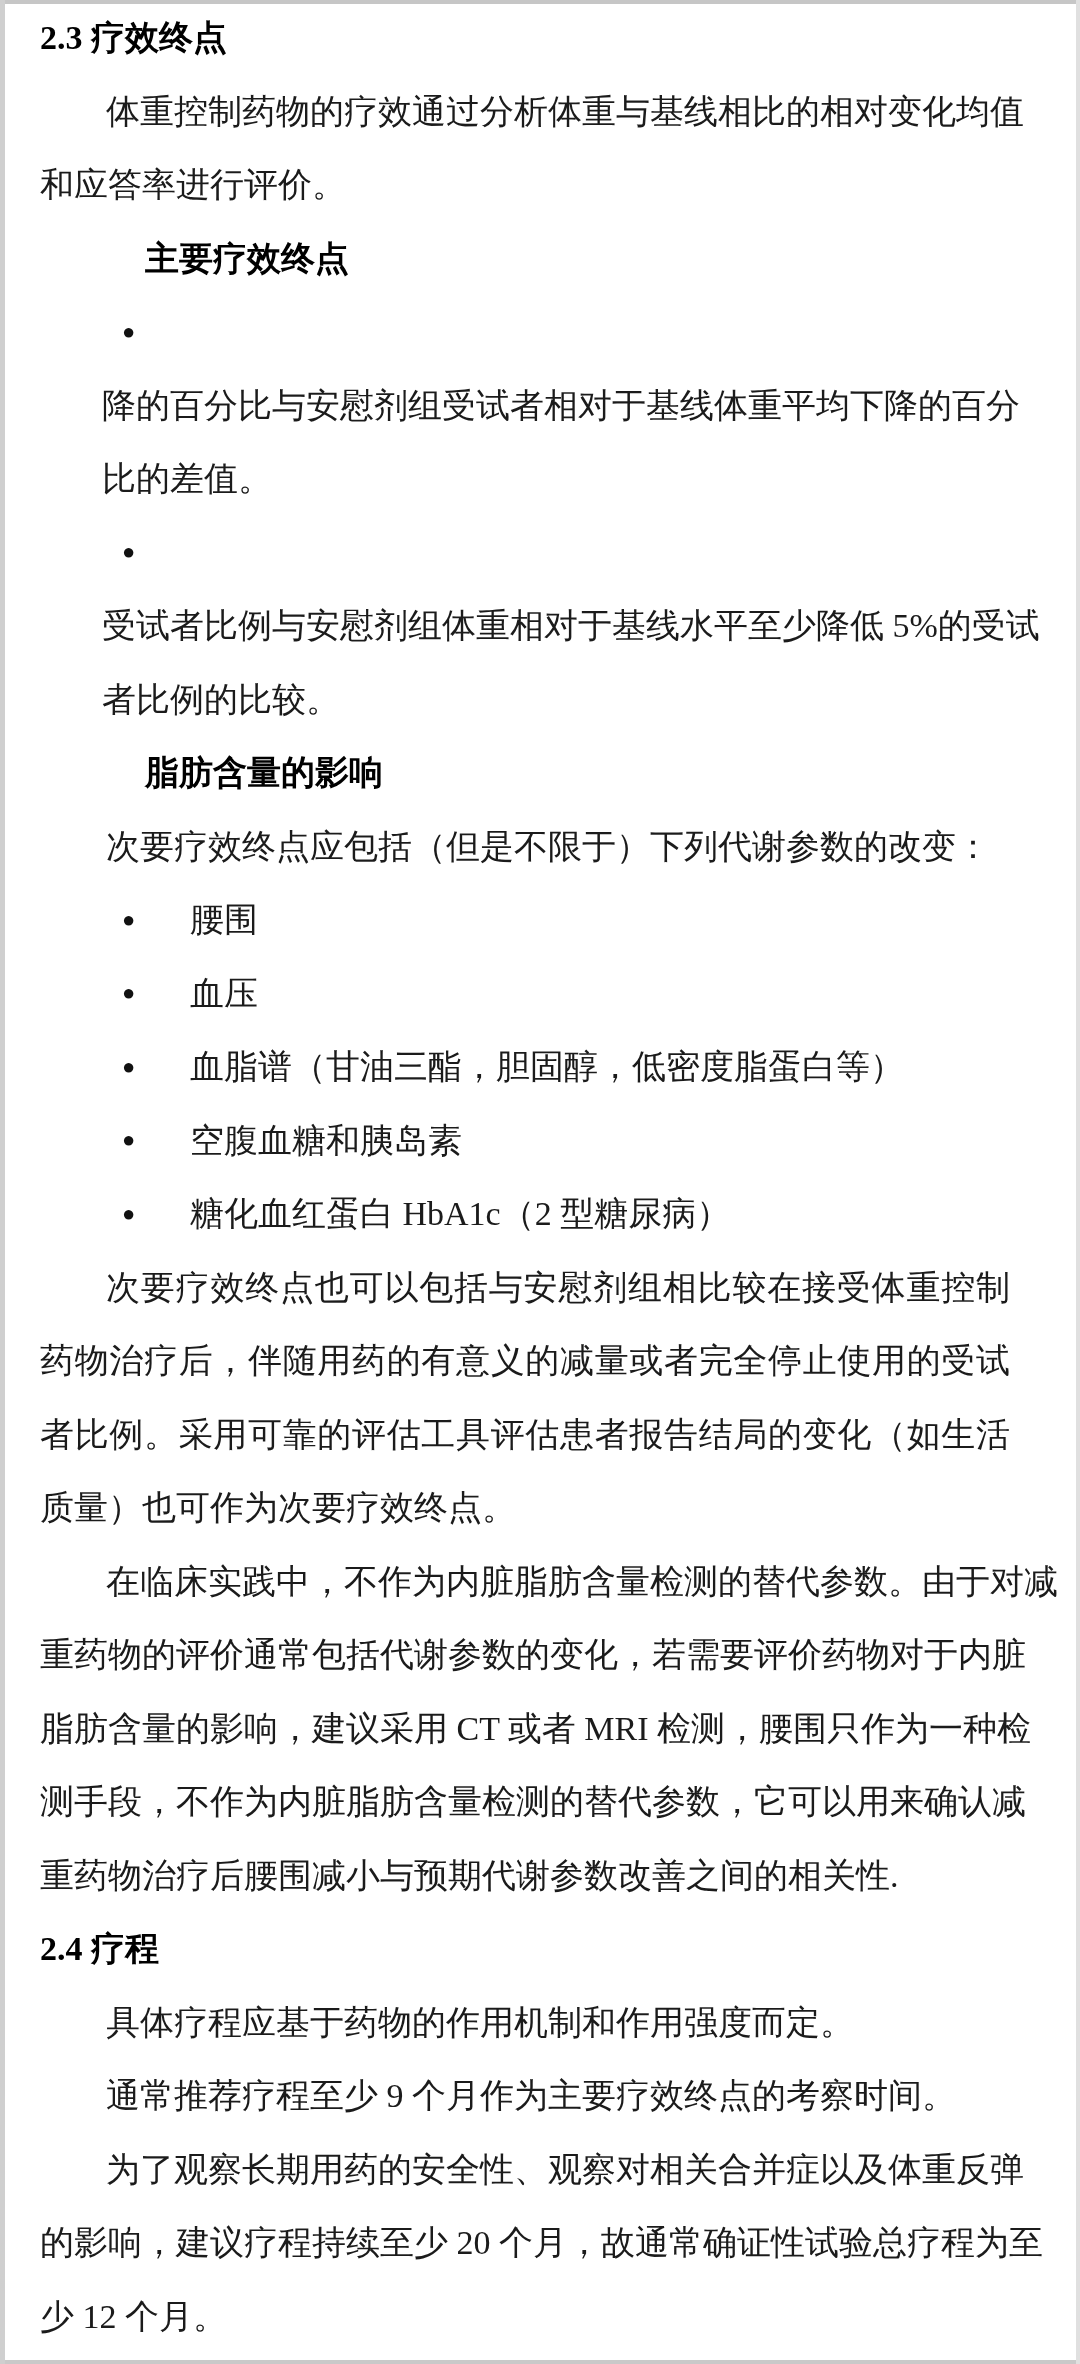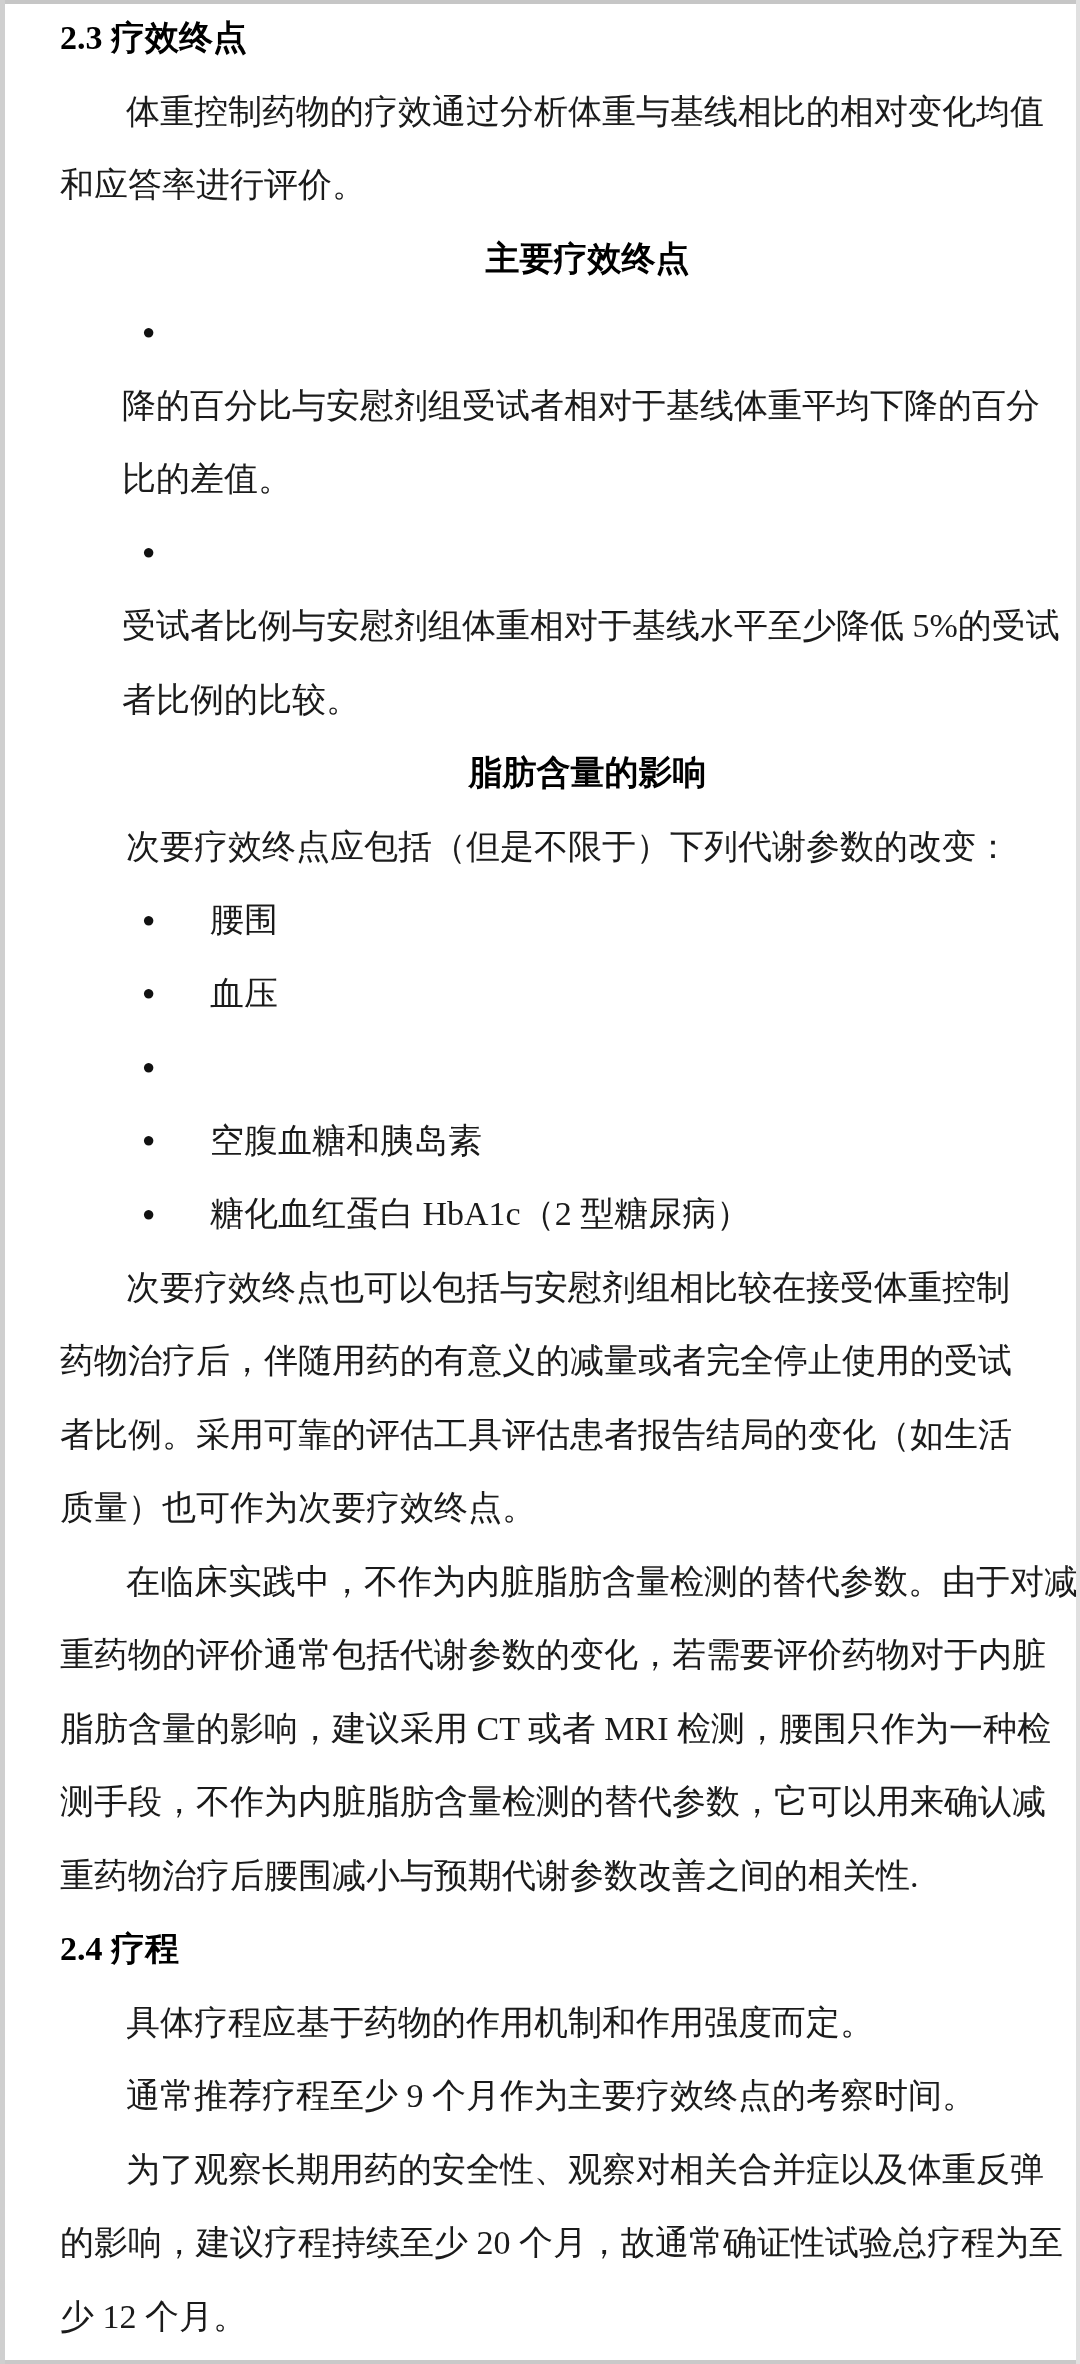"2.3 疗效终点" .line { margin-left: 20px -> none }
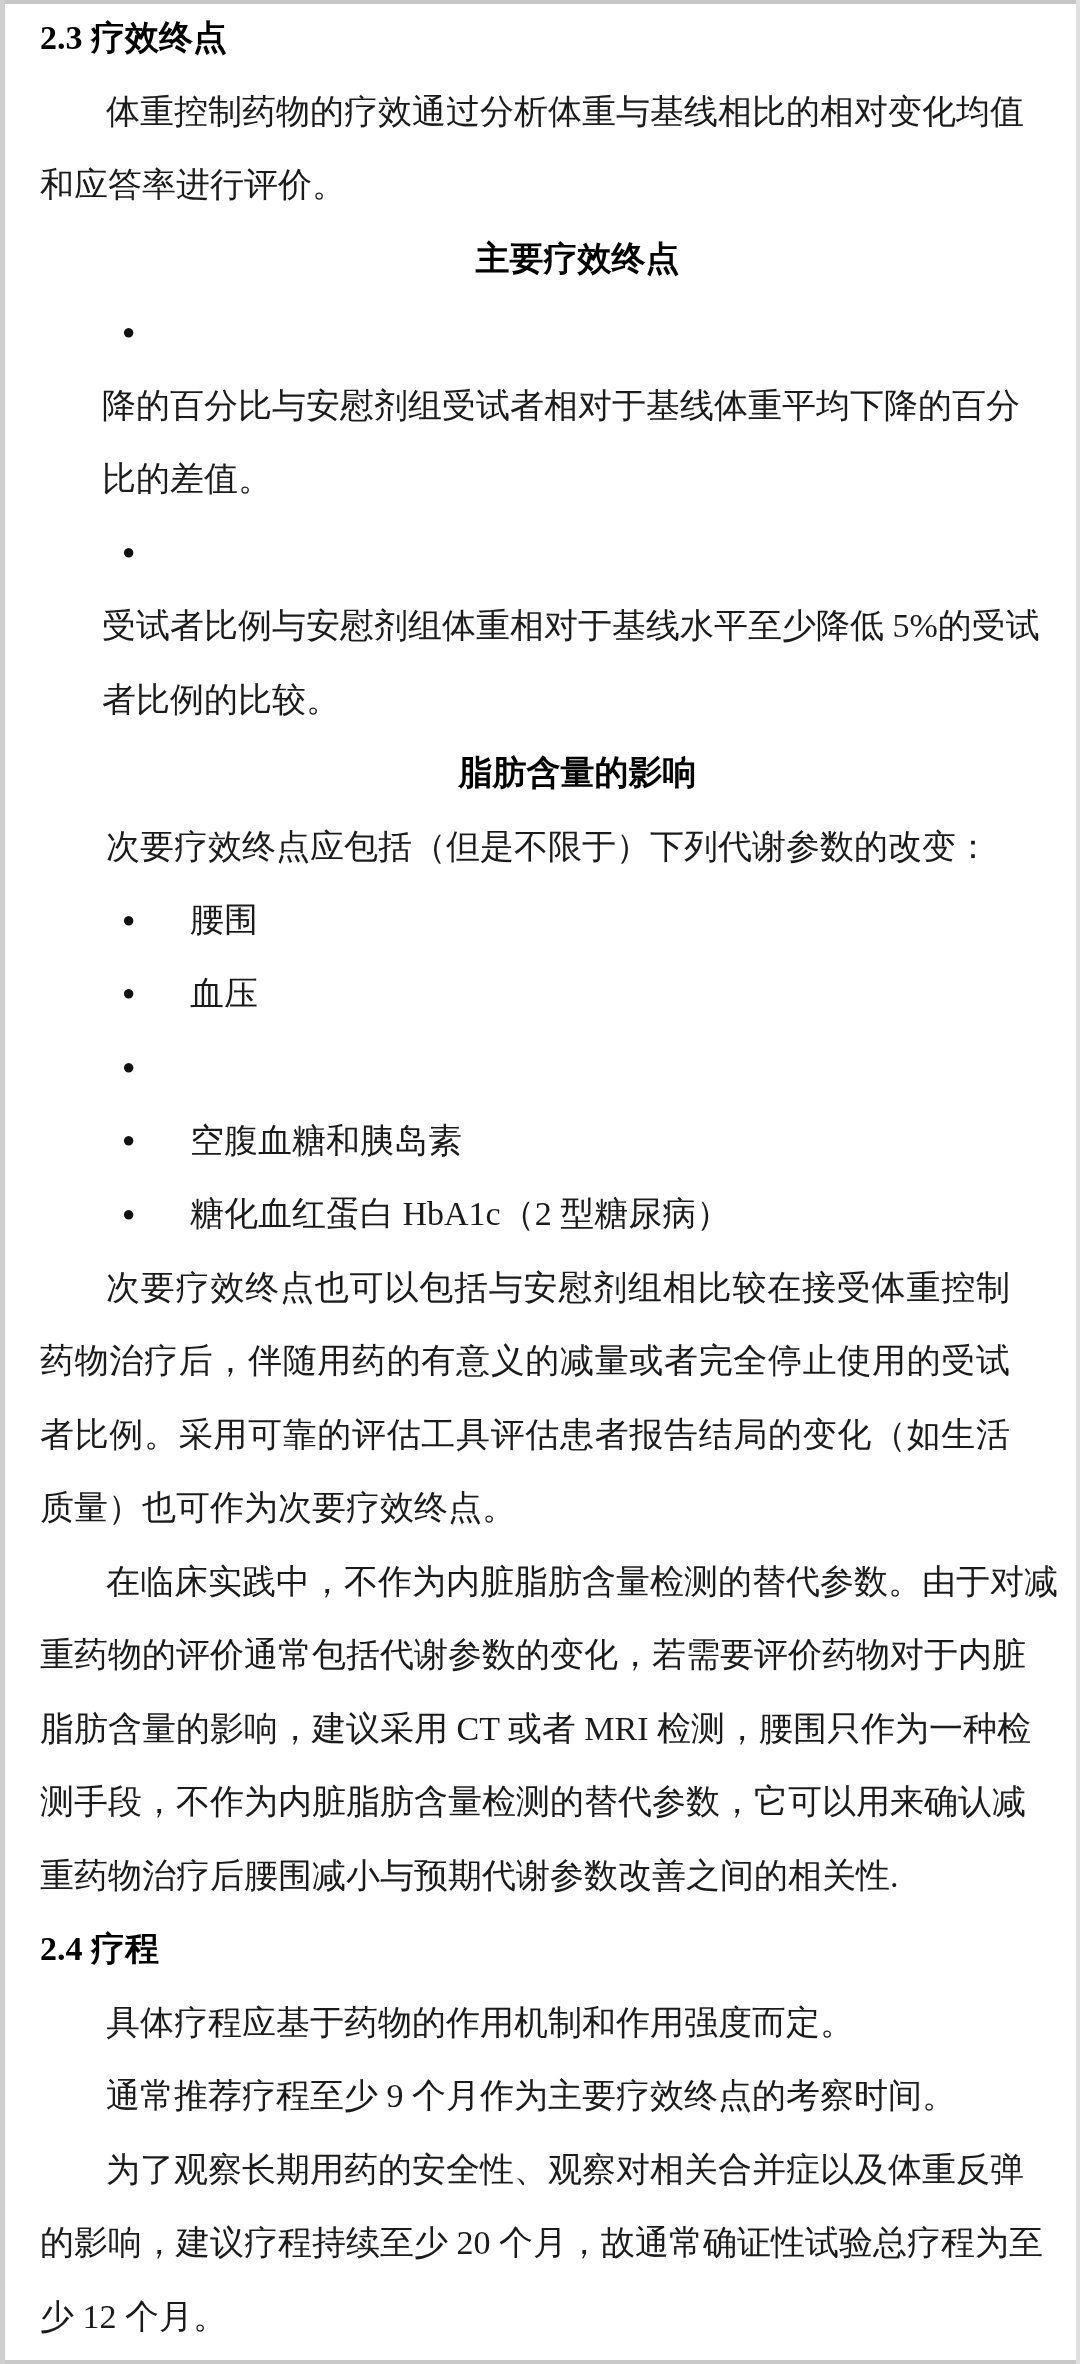"主要疗效终点" .subheading { text-align: center -> none }
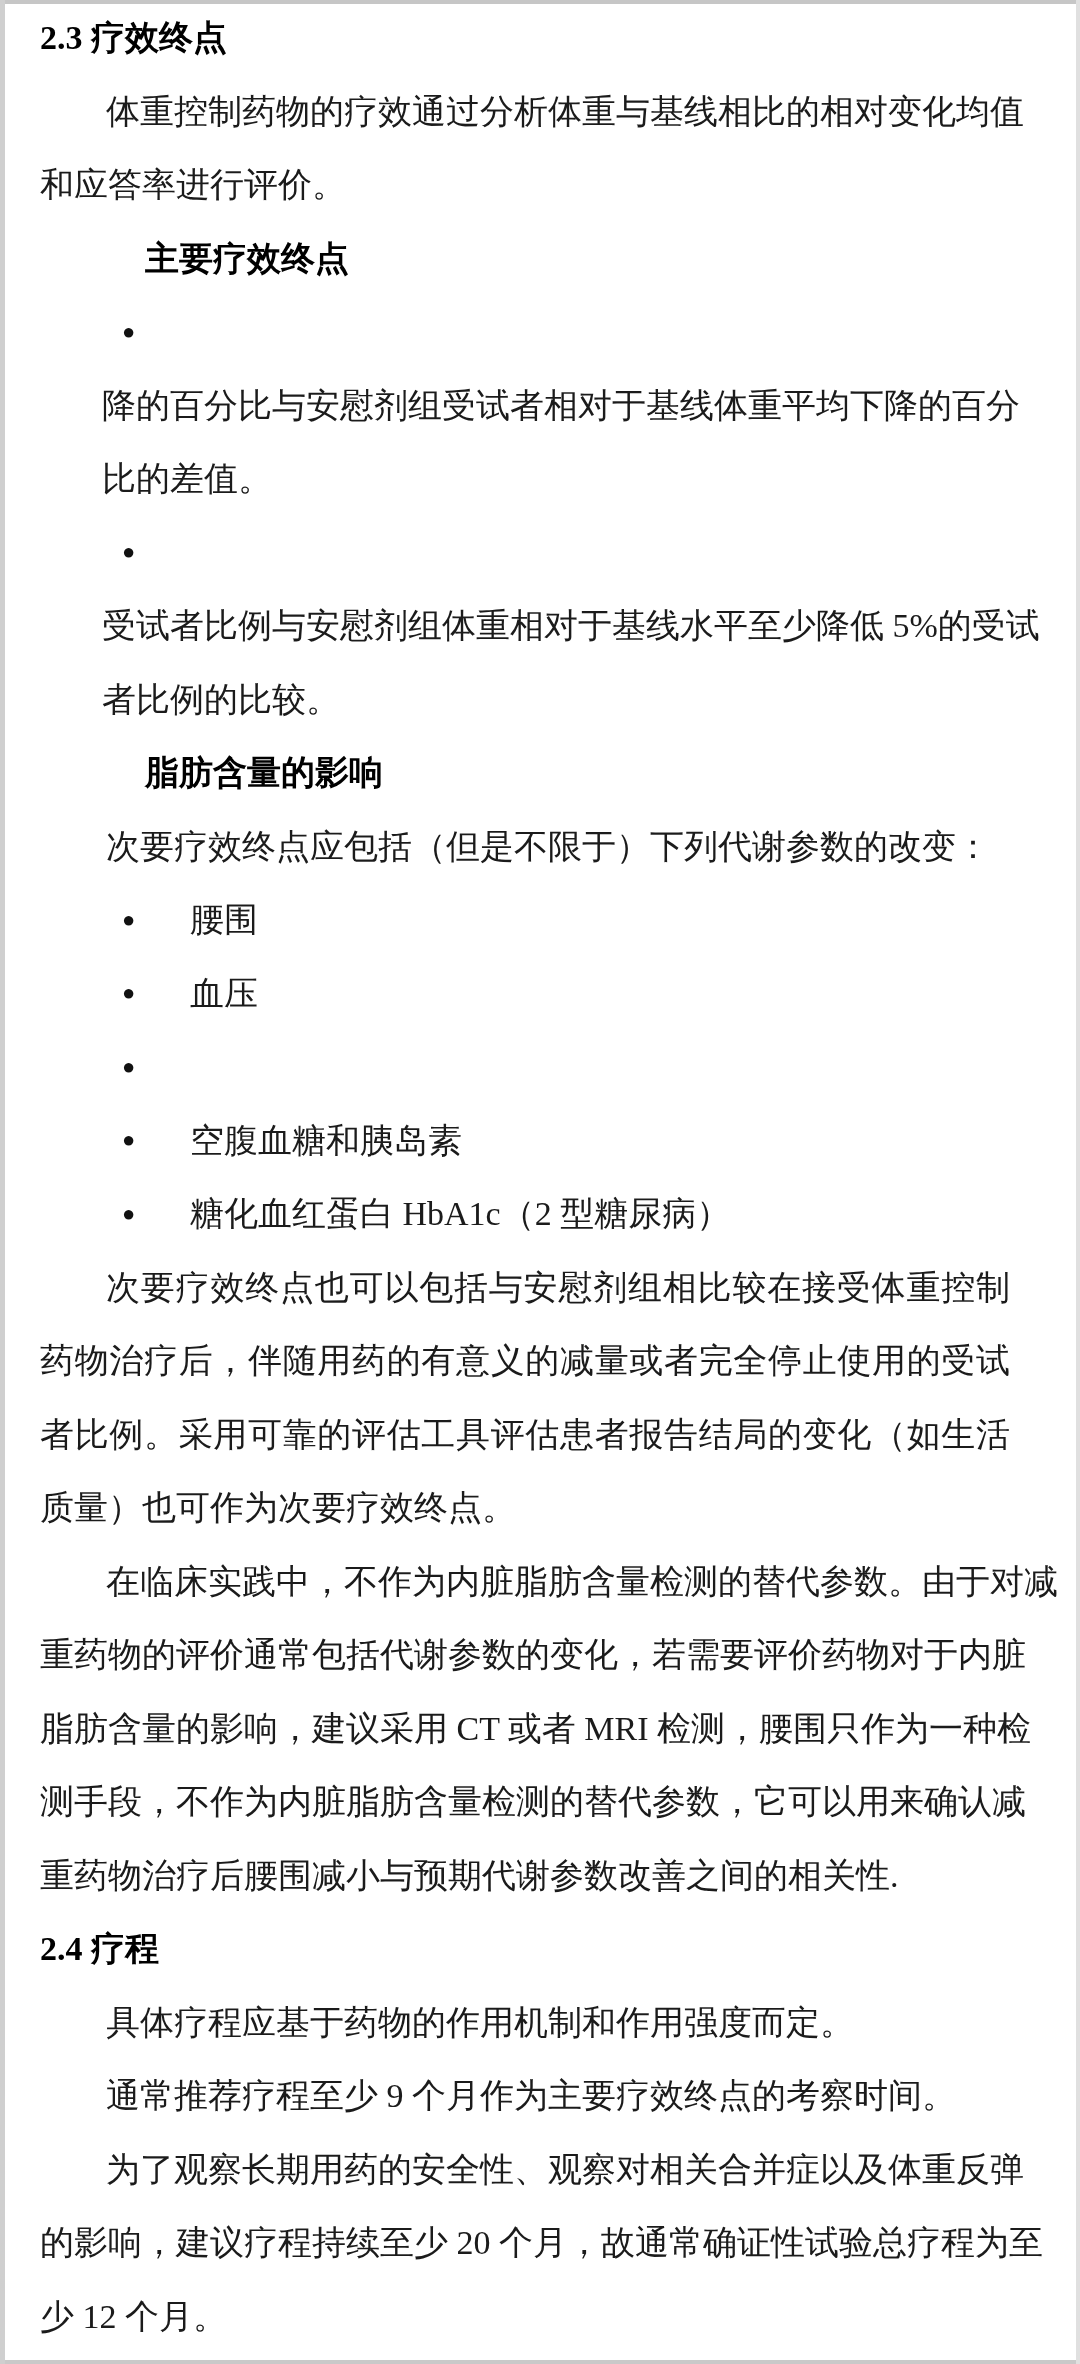"血脂谱（甘油三酯，胆固醇，低密度脂蛋白等）" span { html: none -> <span>血脂谱（甘油三酯，胆固醇，低密度脂蛋白等）</span> }
